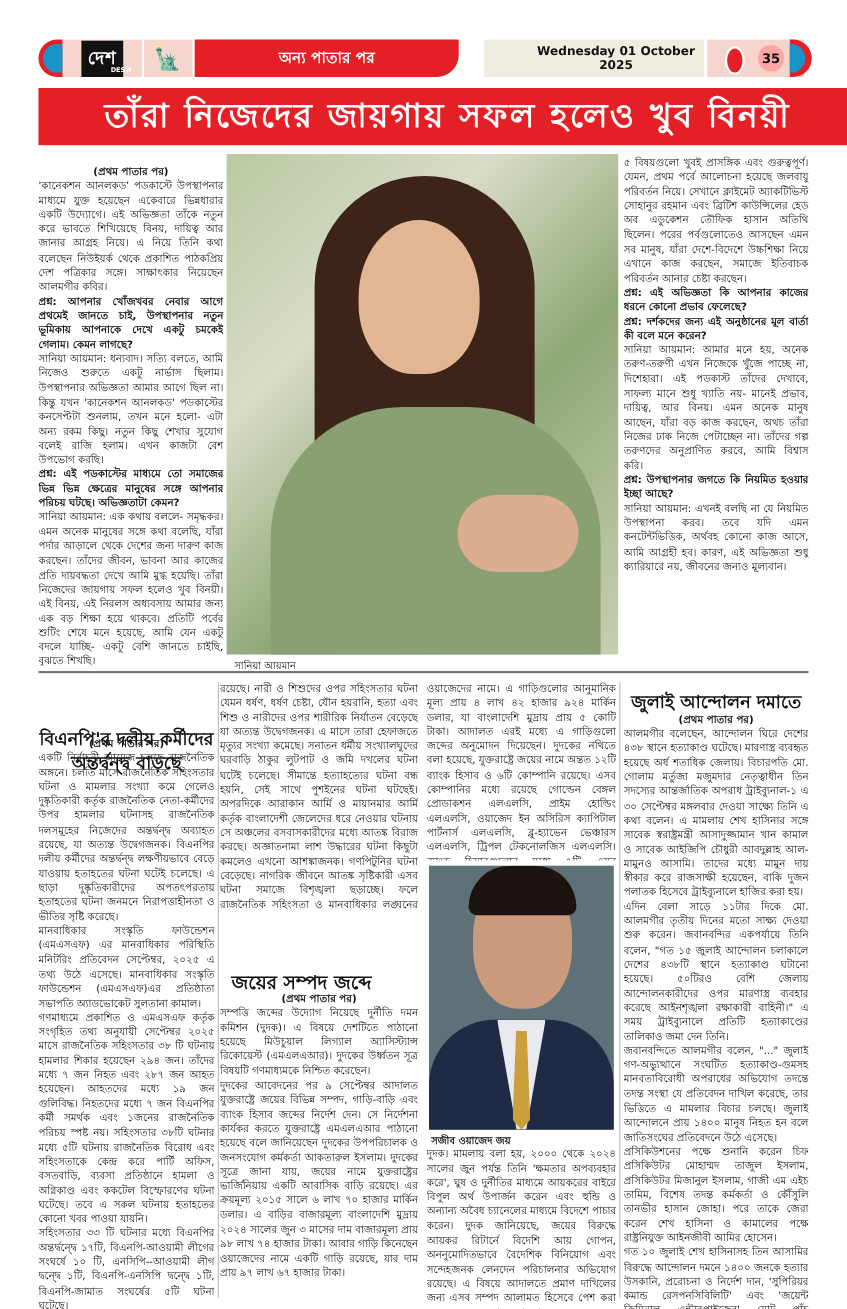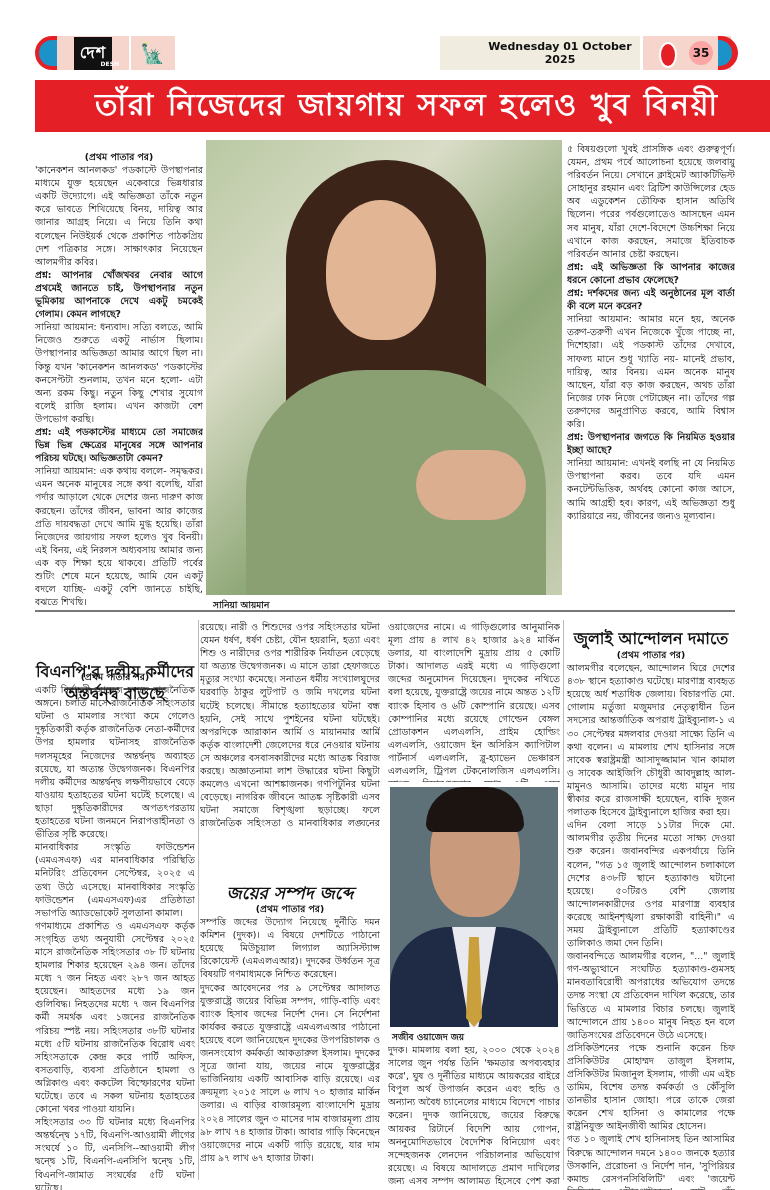"অন্য পাতার পর" div.section-bar { html: none -> <div>অন্য পাতার পর</div> }
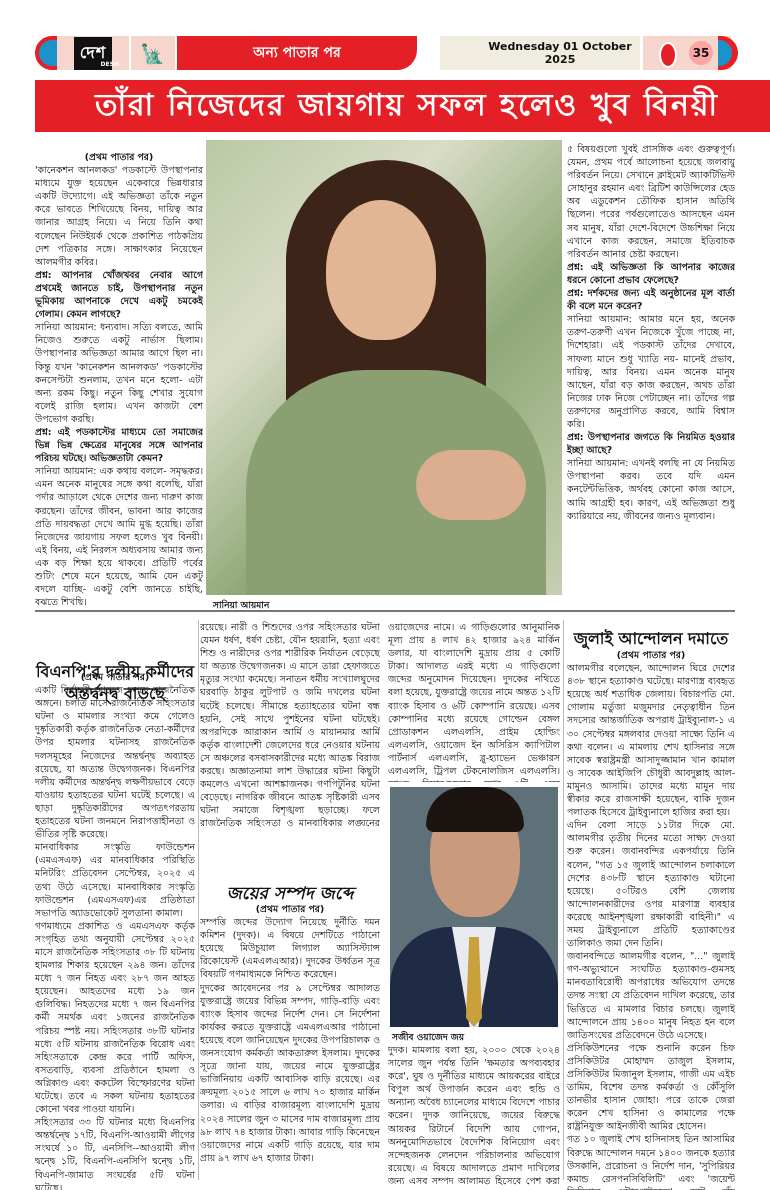"সানিয়া আয়মান" .caption1 { font-weight: bold -> normal }
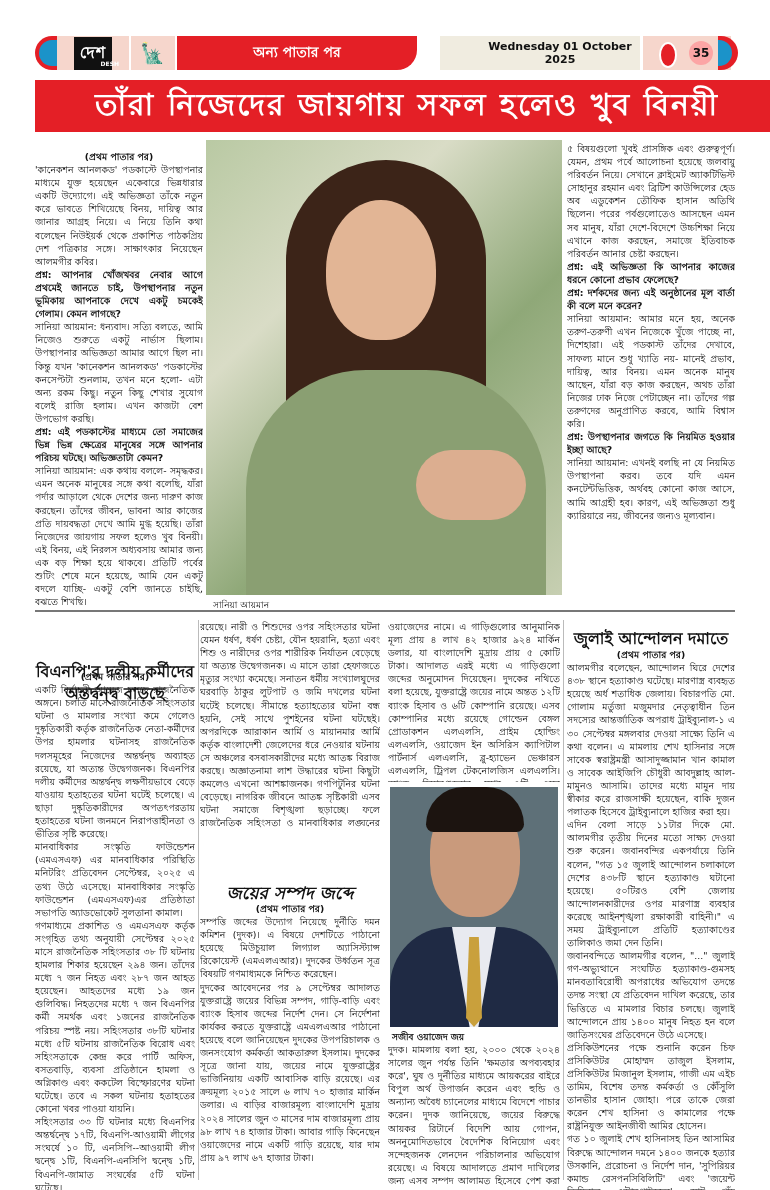"জয়ের সম্পদ জব্দে" div.hd2 { font-style: italic -> none; left: 200px -> 184px }
